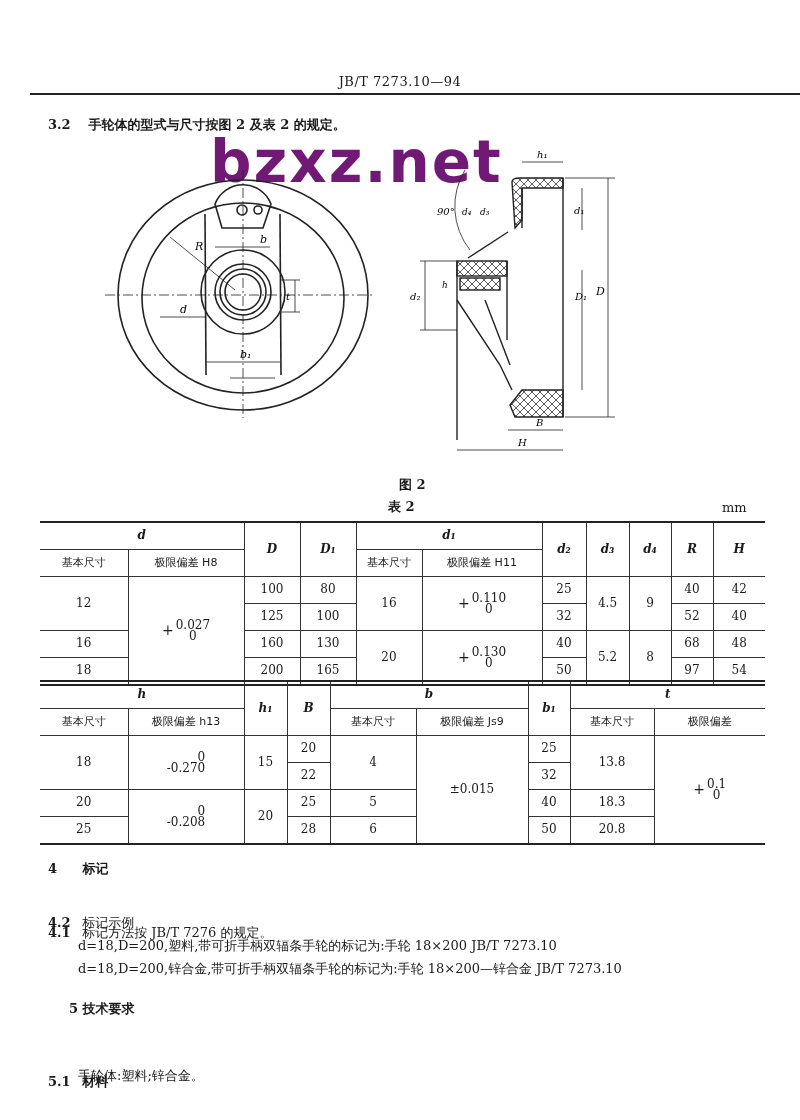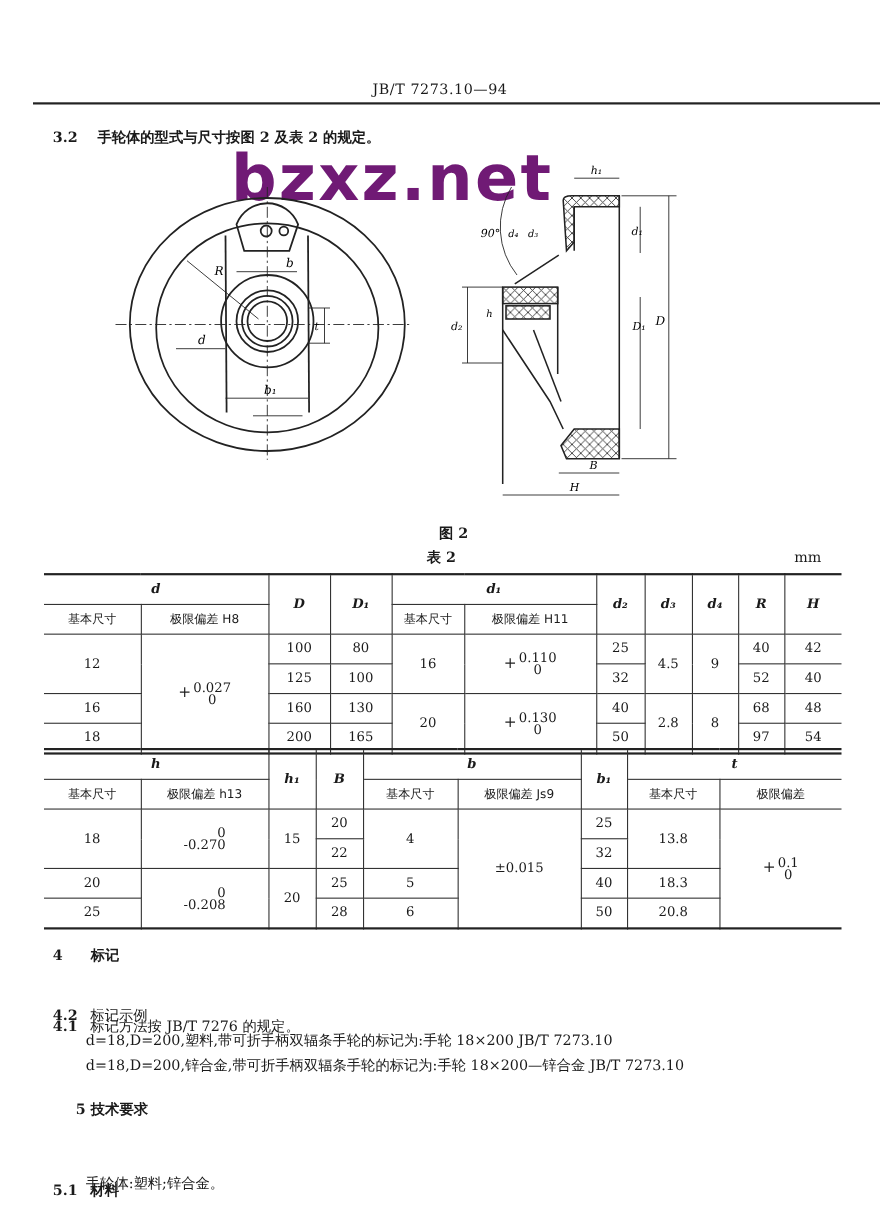"2.8" td { text: 2.8 -> 5.2 }
